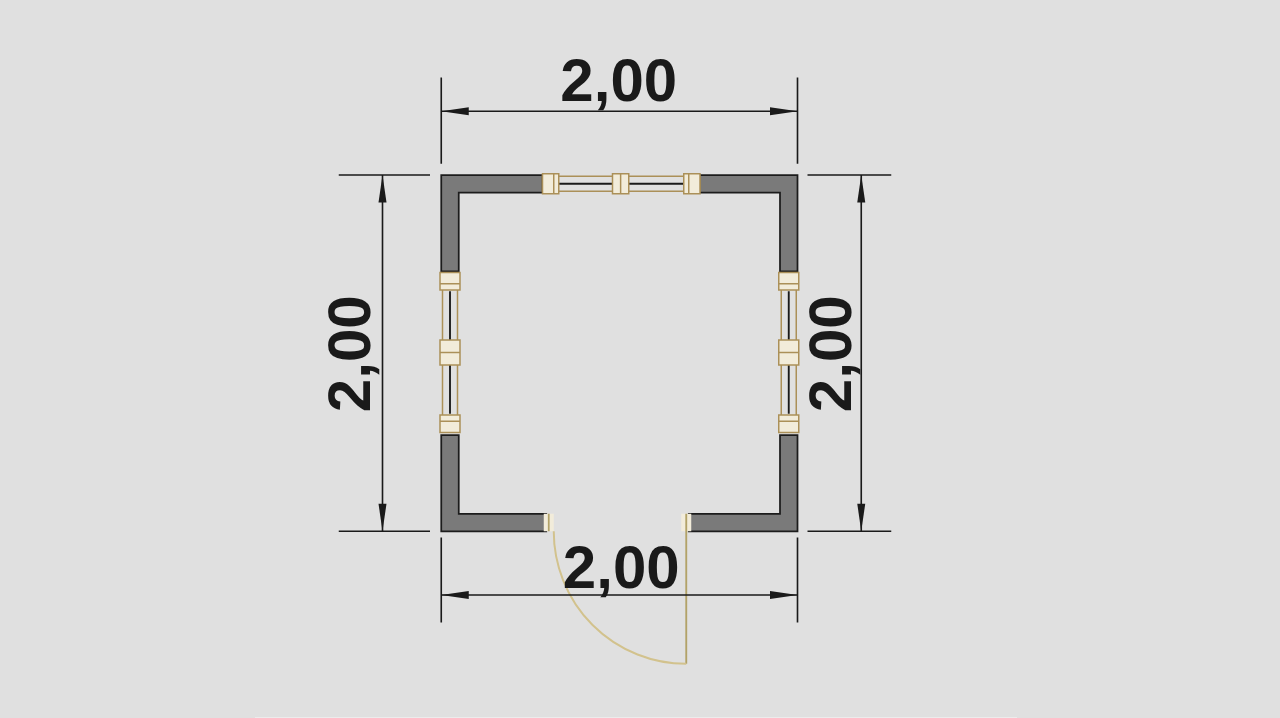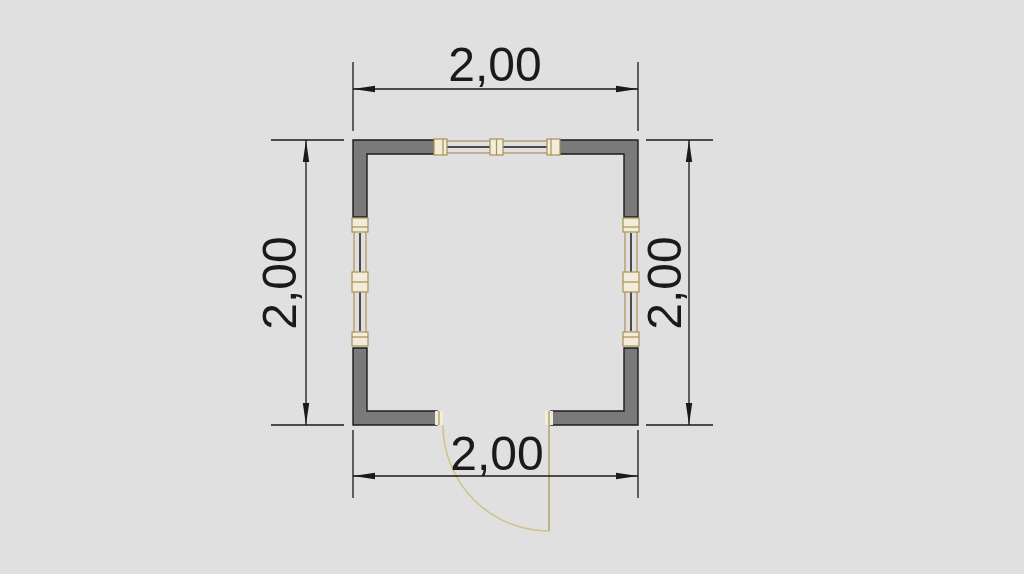"2,00" .stage { font-weight: none -> bold }
